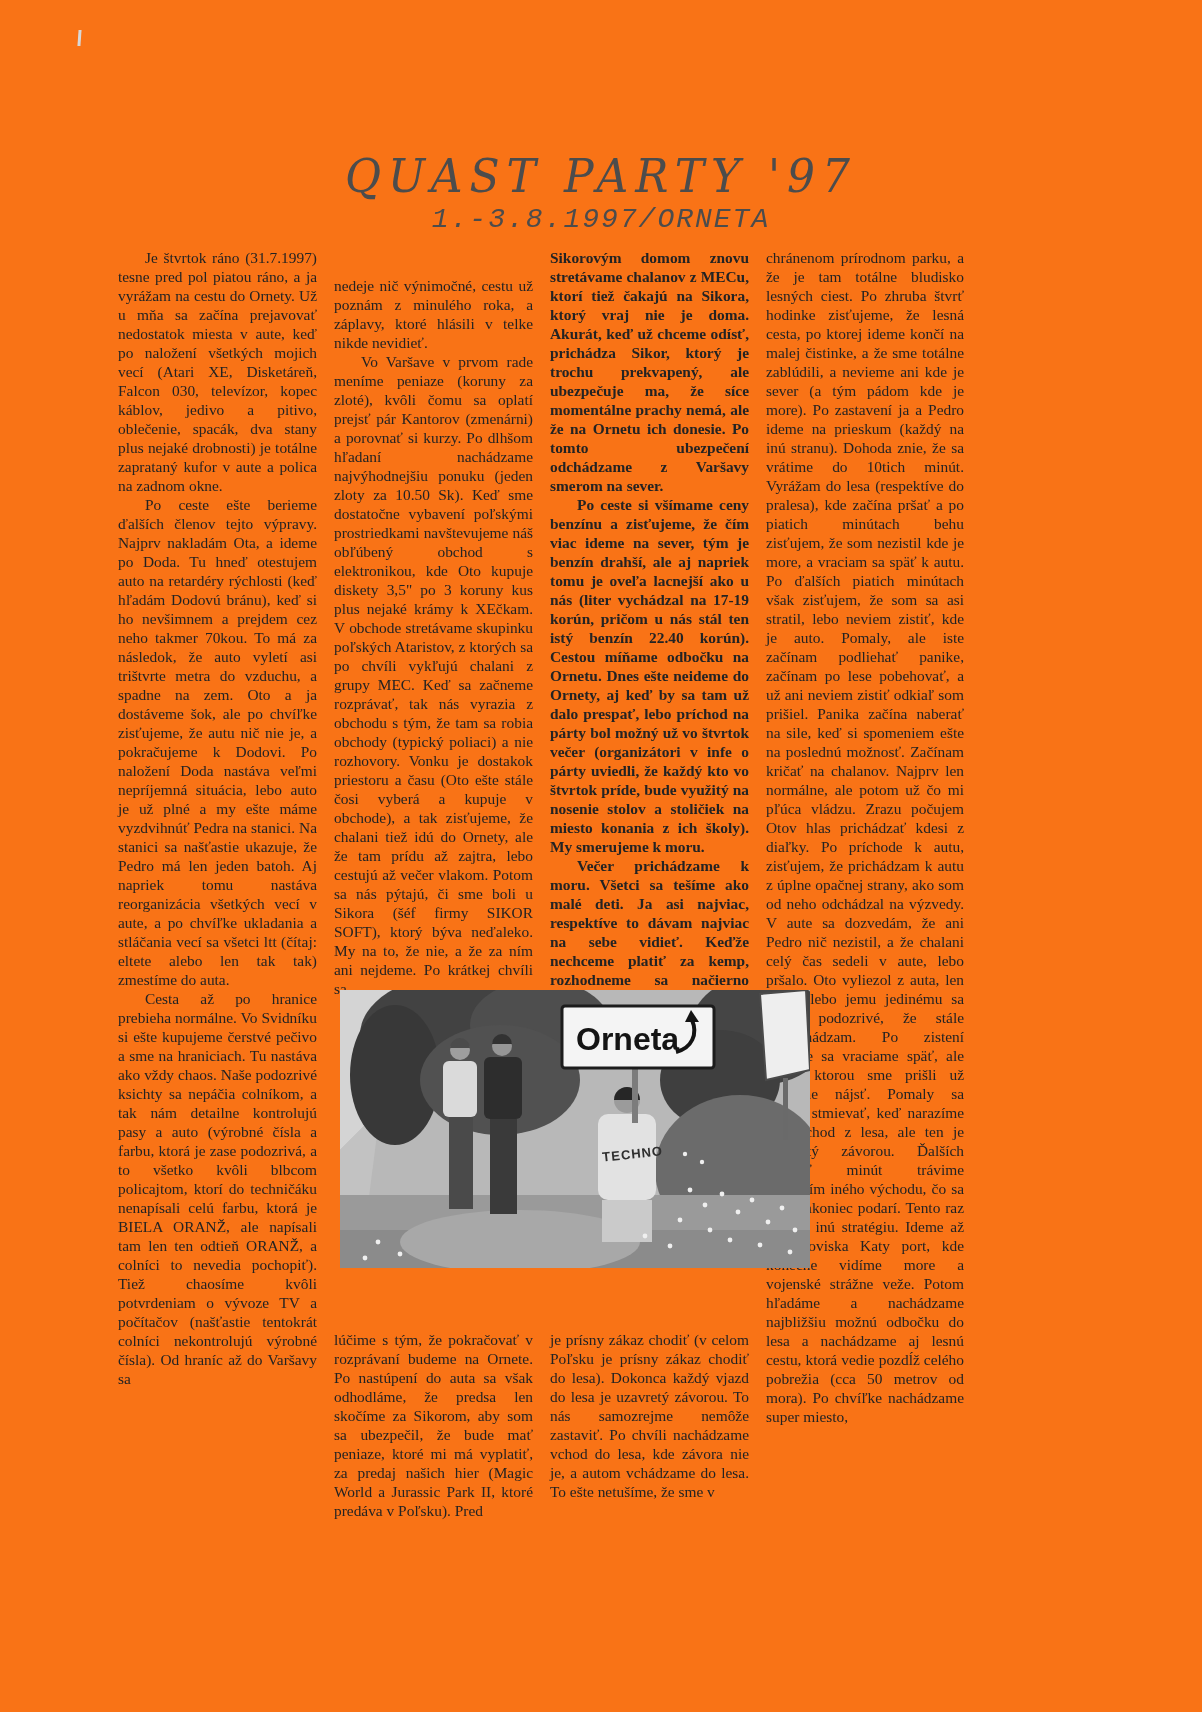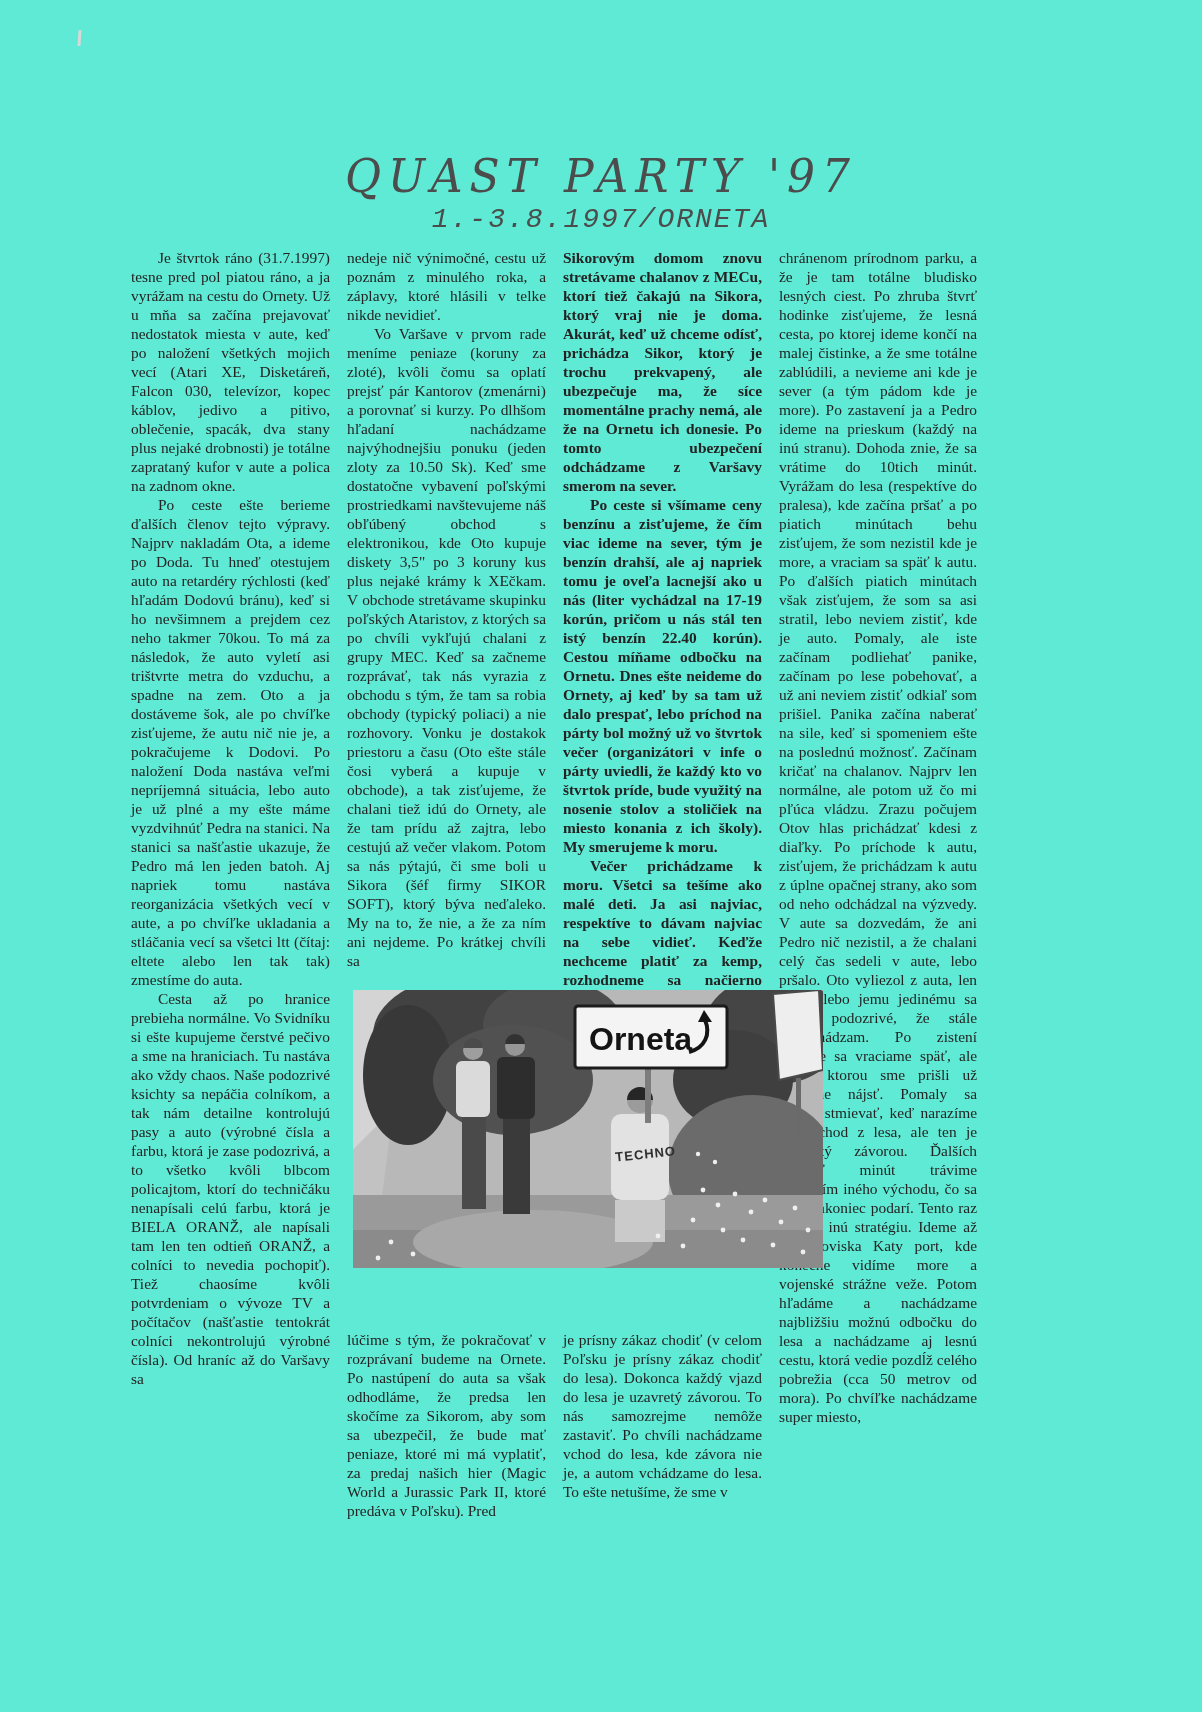"QUAST PARTY '97" .page { background: #5eead4 -> #f97316 }
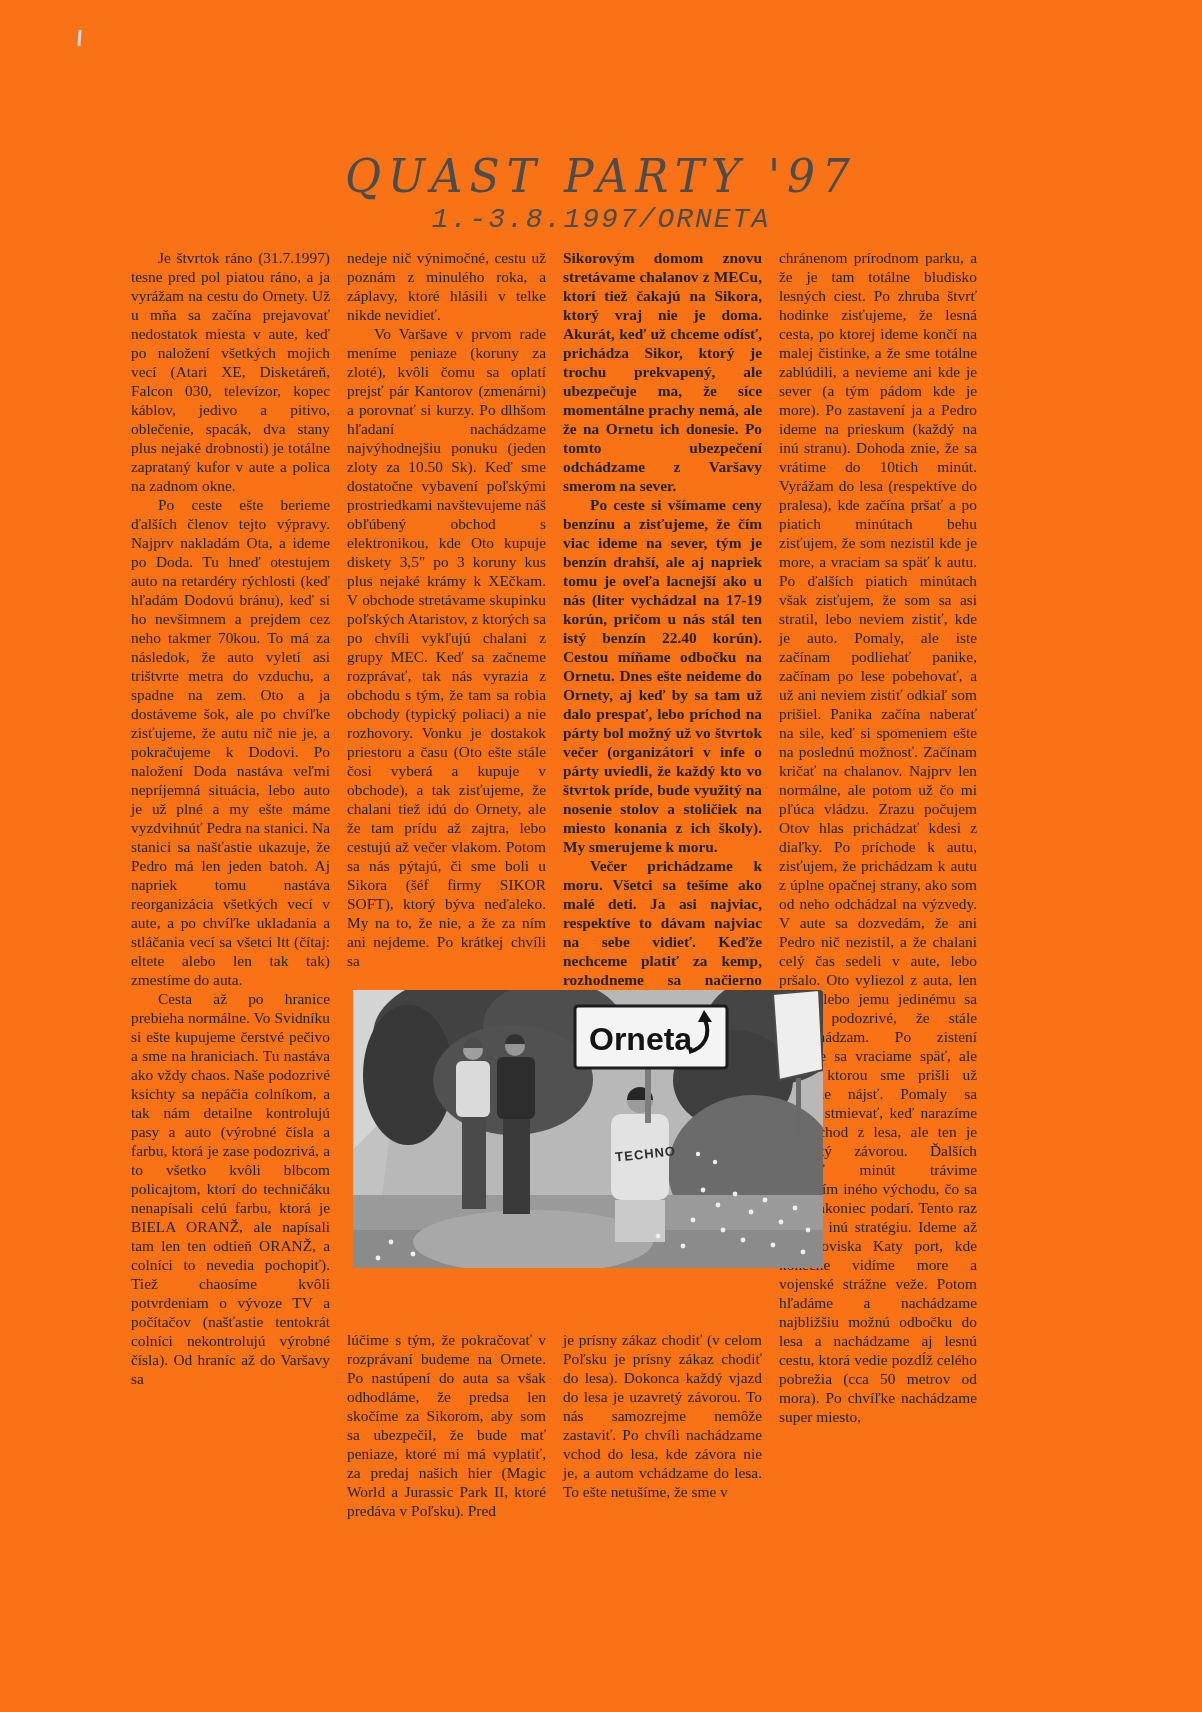"Je štvrtok ráno (31.7.1997) tesne" .content { left: 131px -> 118px }
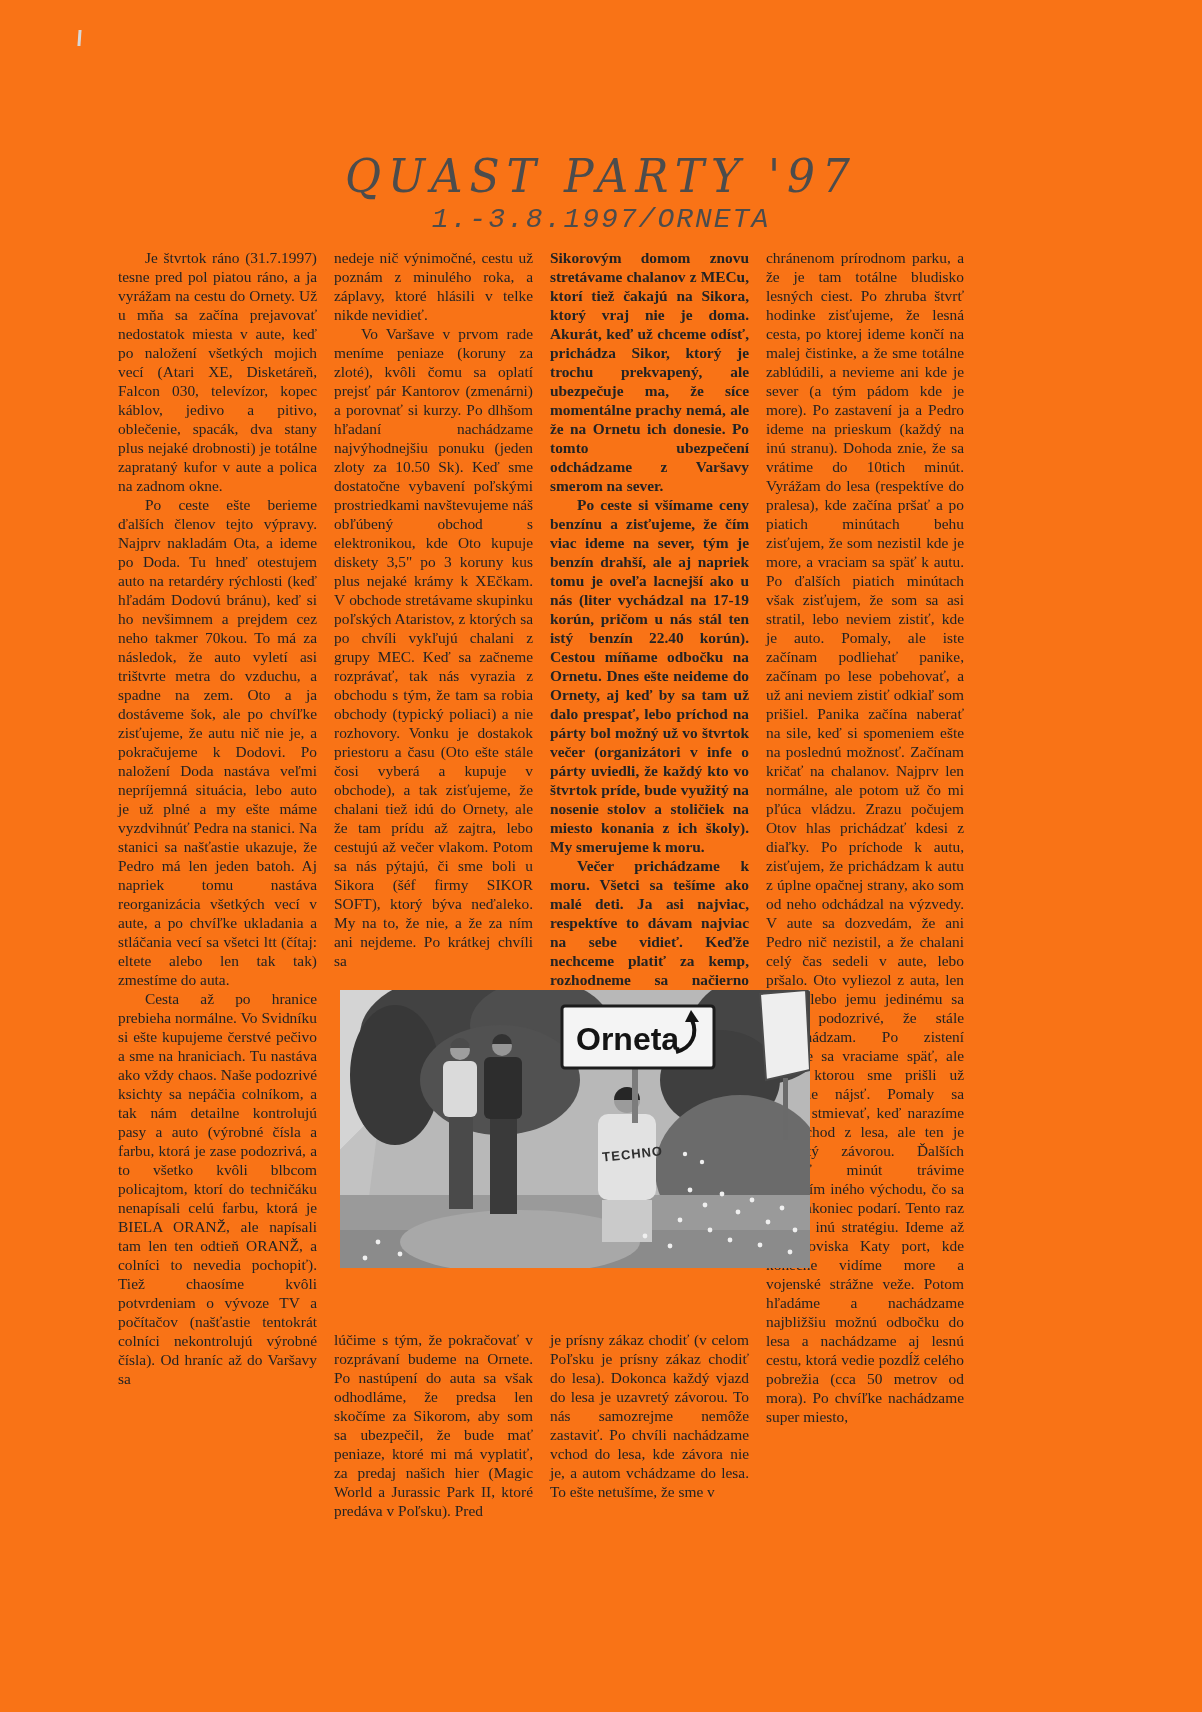"nedeje nič výnimočné, cestu už" .col2t { margin-top: none -> 28px }
